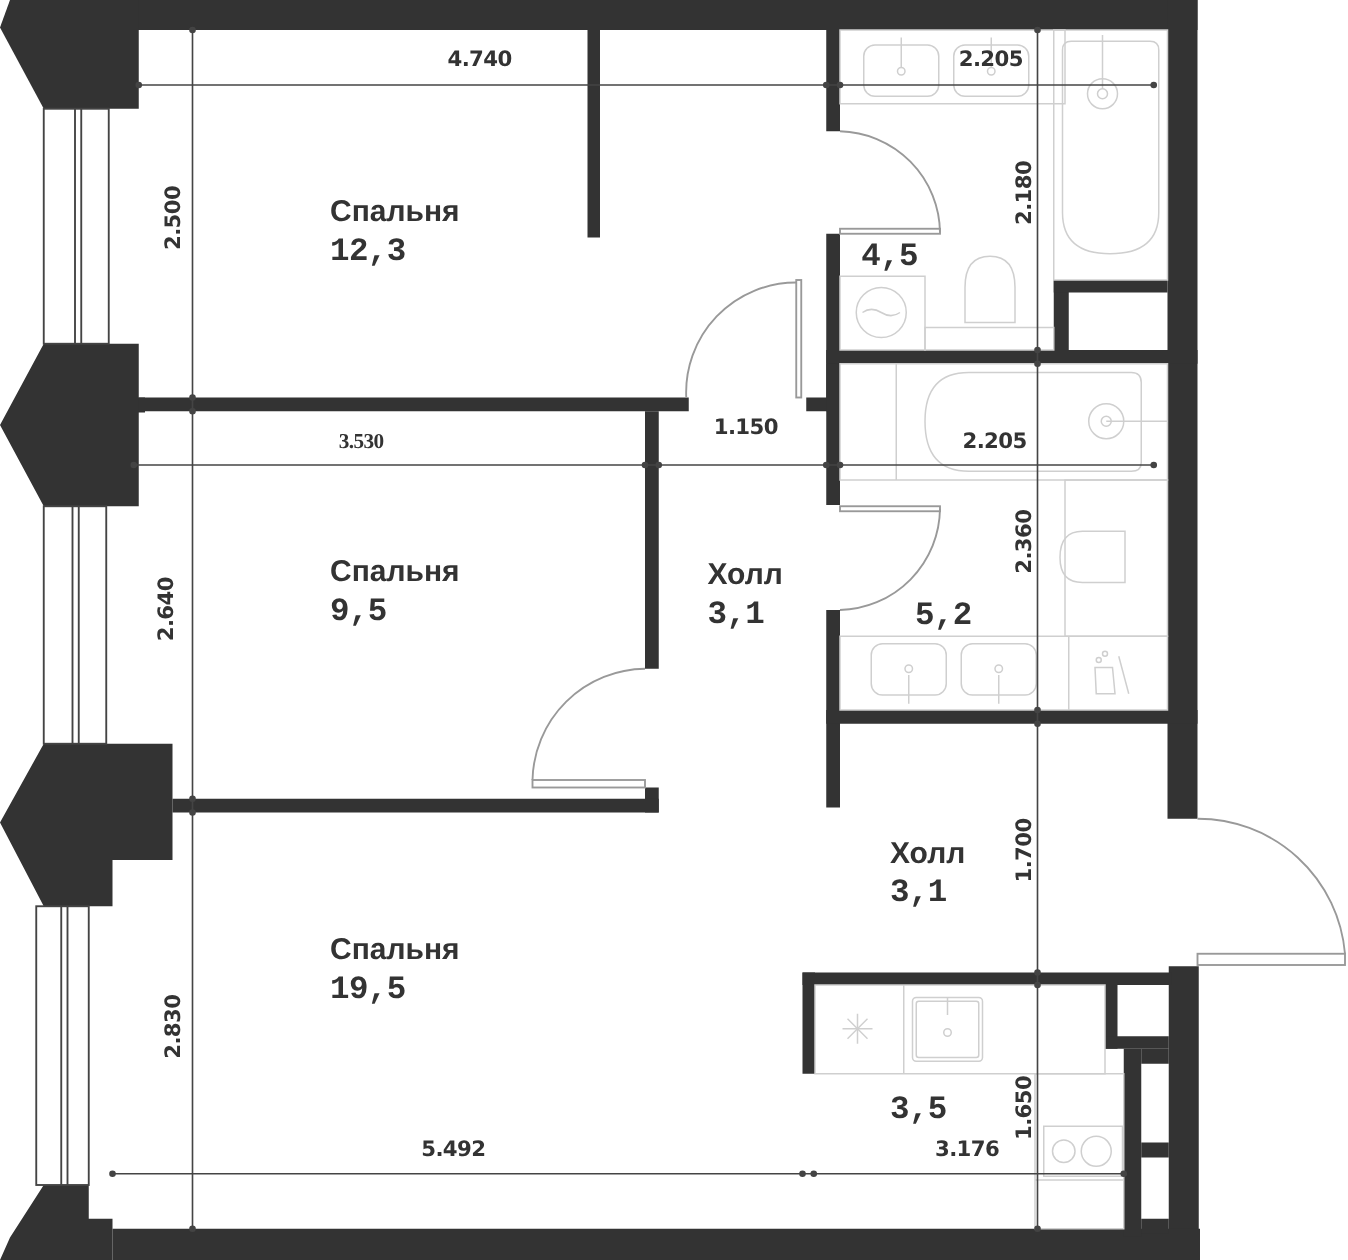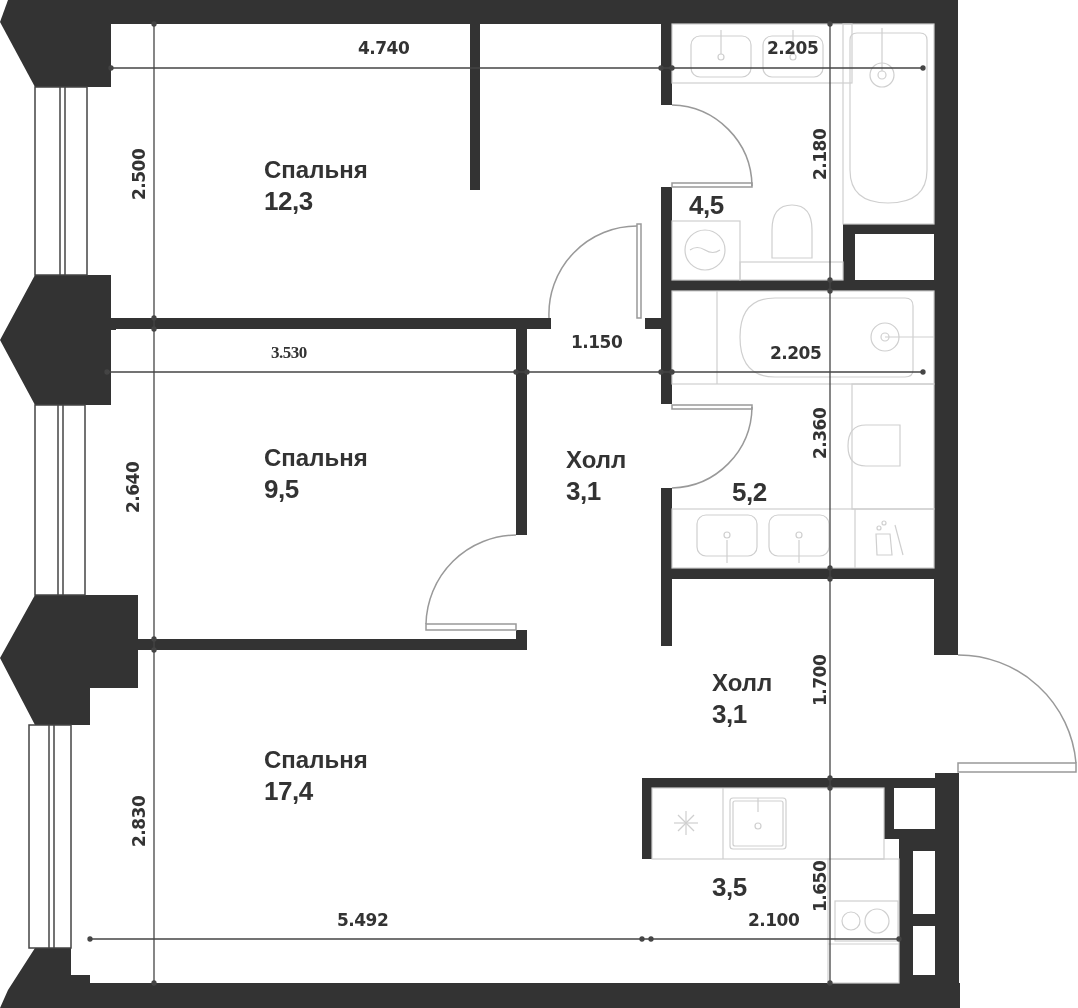"12,3" .room-area { font-family: Liberation Sans, sans-serif -> Liberation Mono, monospace }
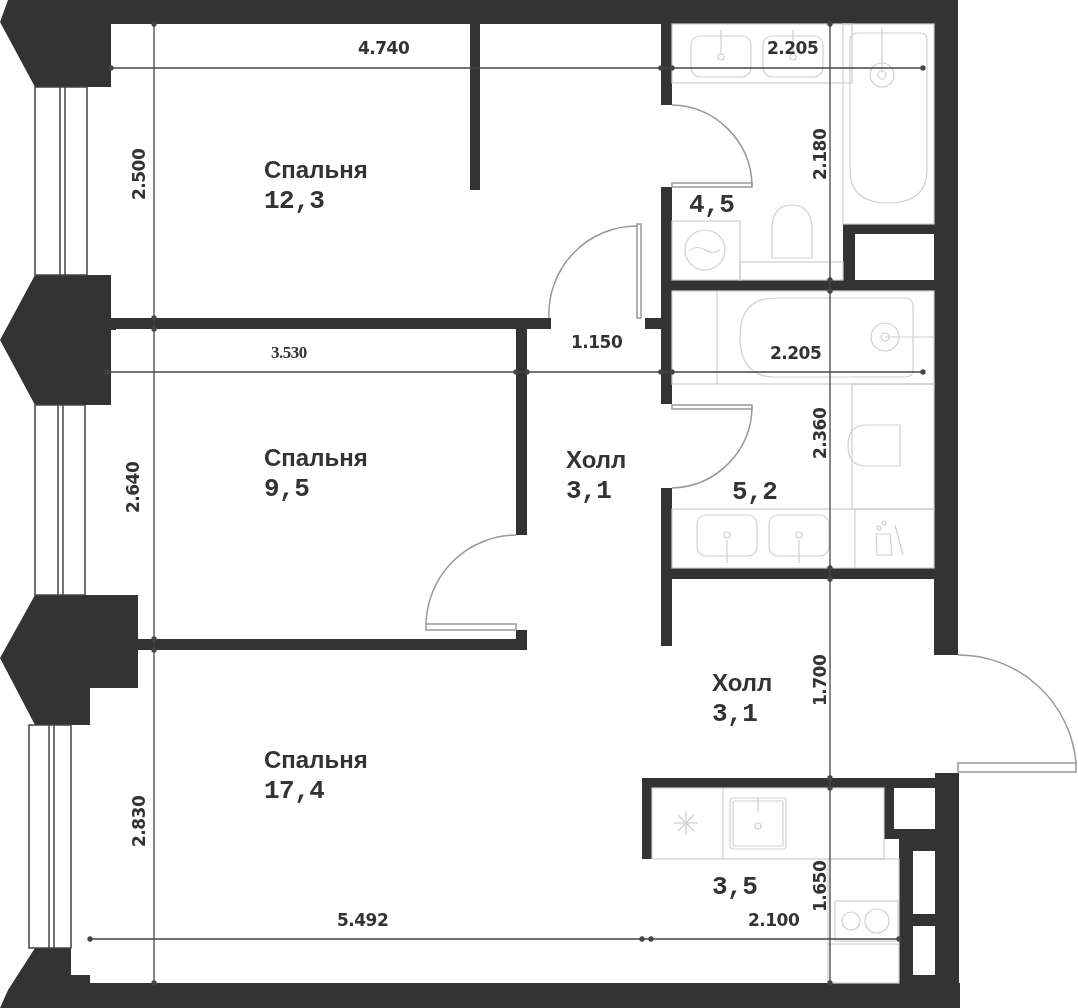"17,4" div.lbl { text: 17,4 -> 19,5 }
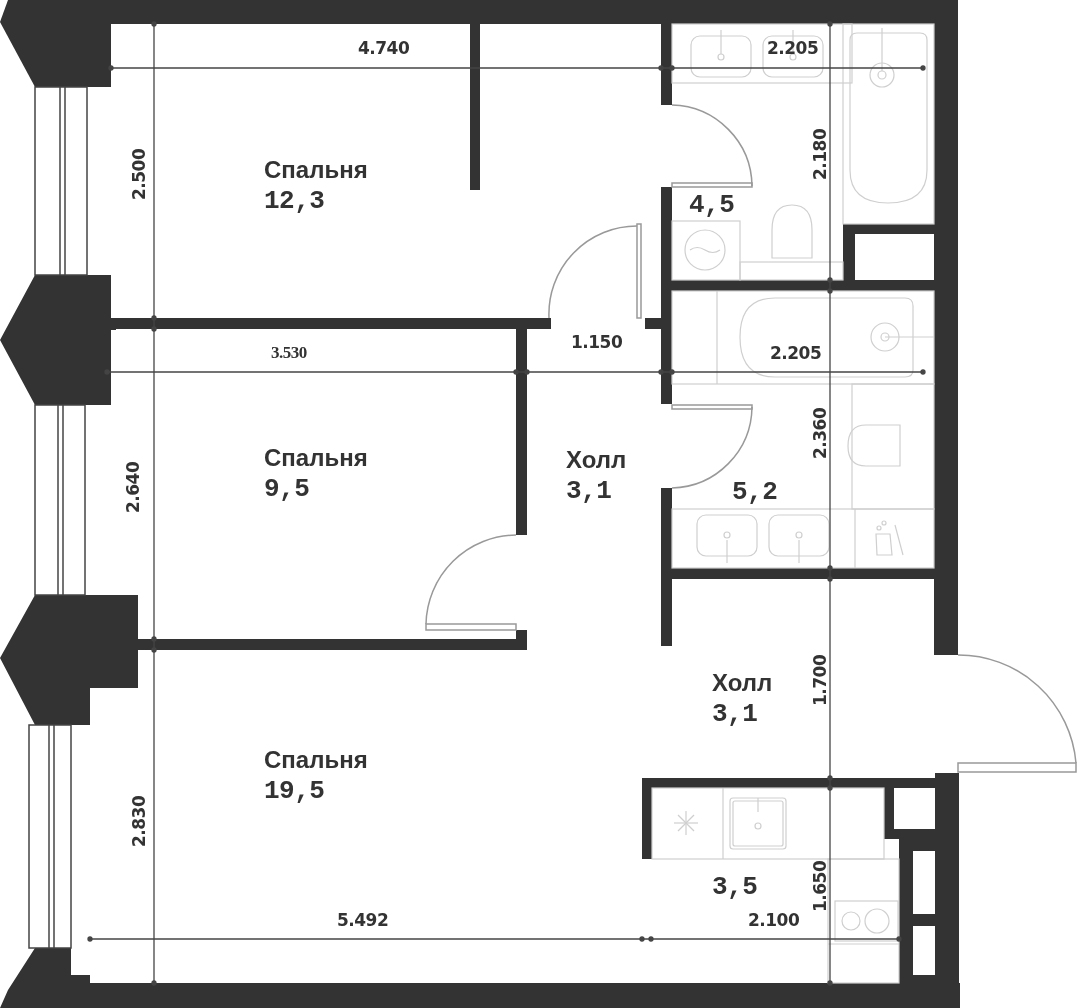"2.100" div.lbl { text: 2.100 -> 3.176 }
